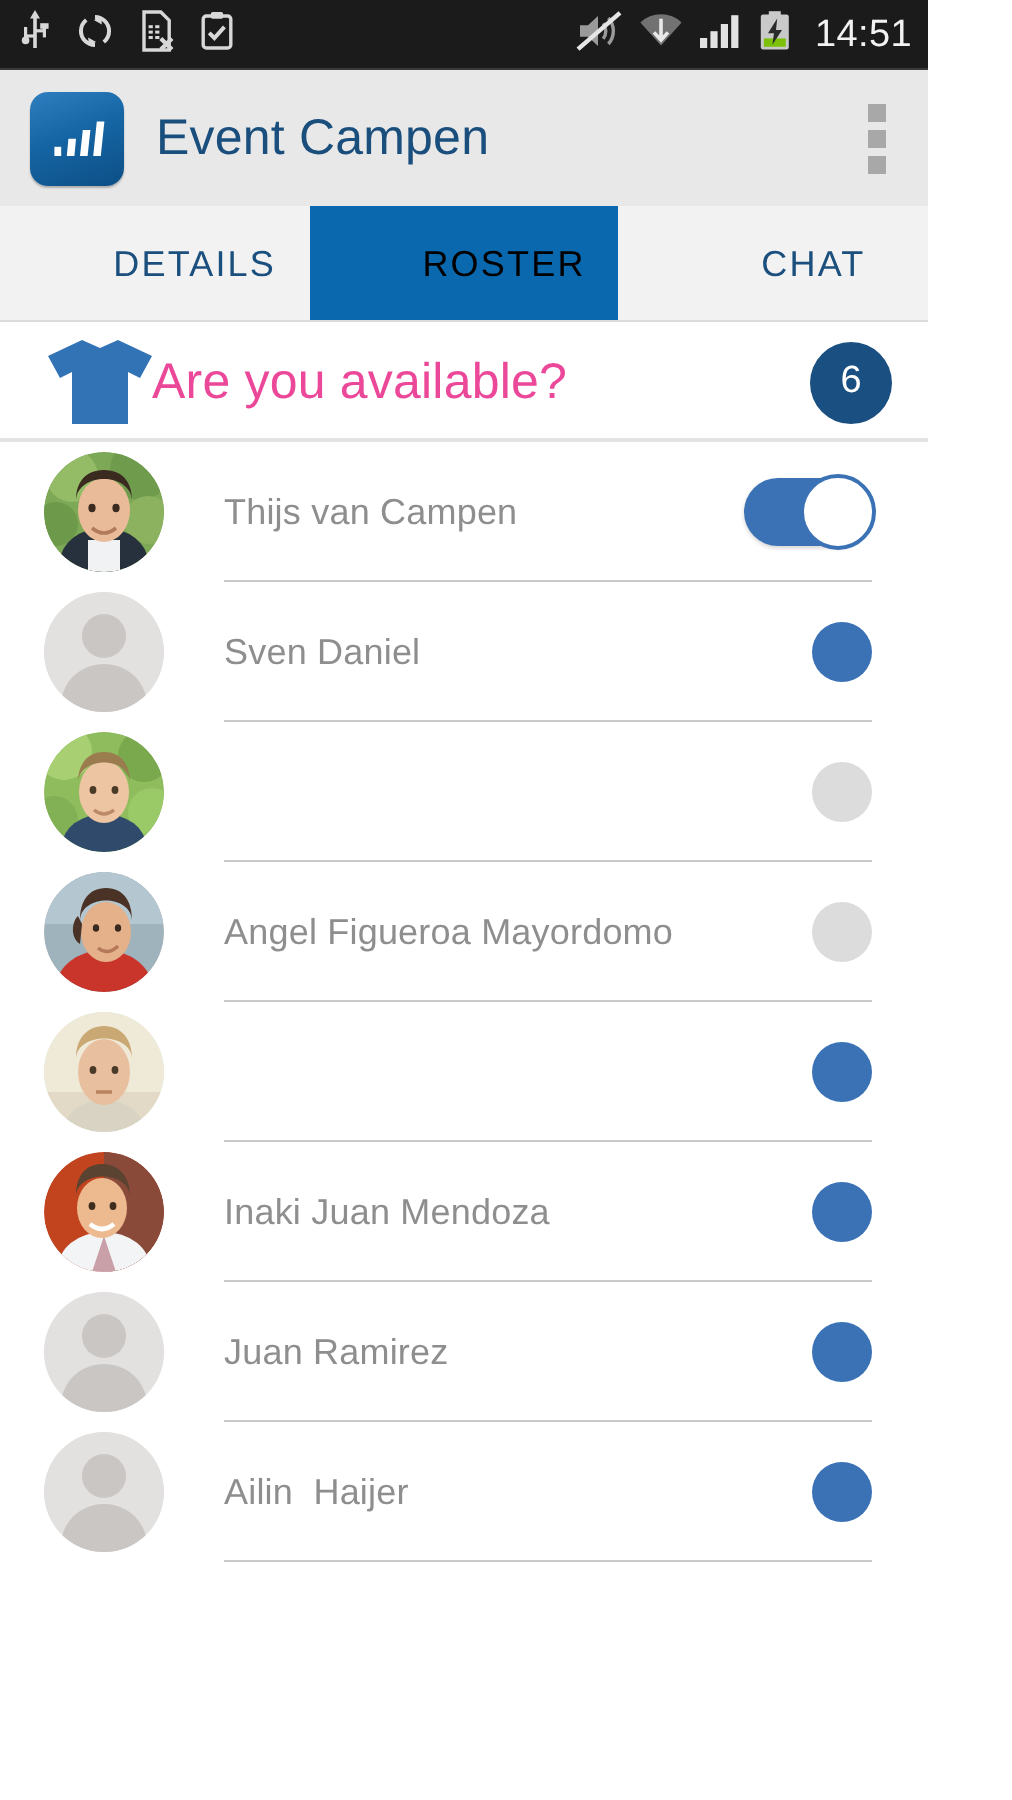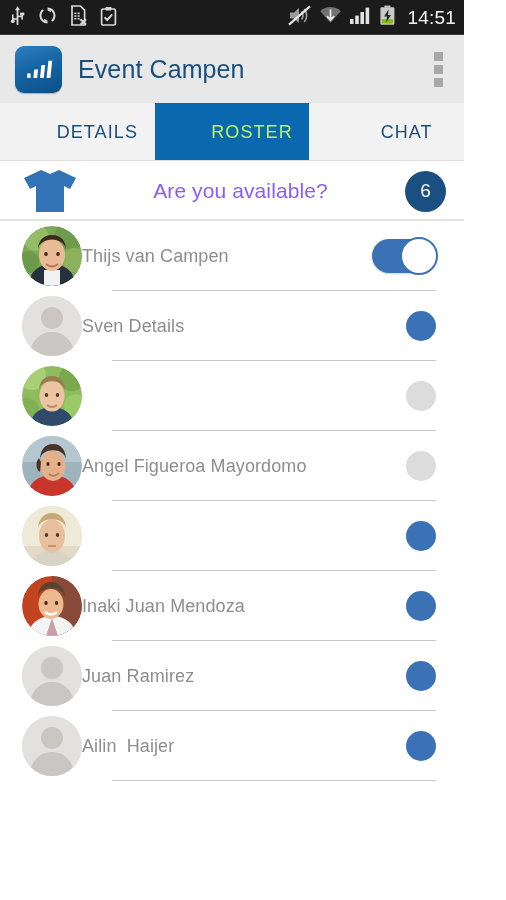"ROSTER" .tab.sel { color: #bef264 -> #000000 }
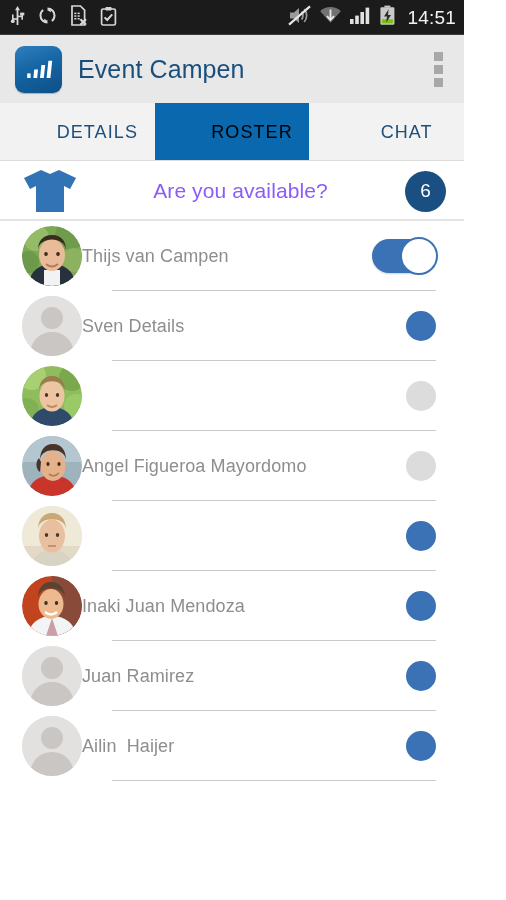"Are you available?" .avail-label { color: #8b5cf6 -> #ec4899; font-size: 21px -> 25px; text-align: center -> left }
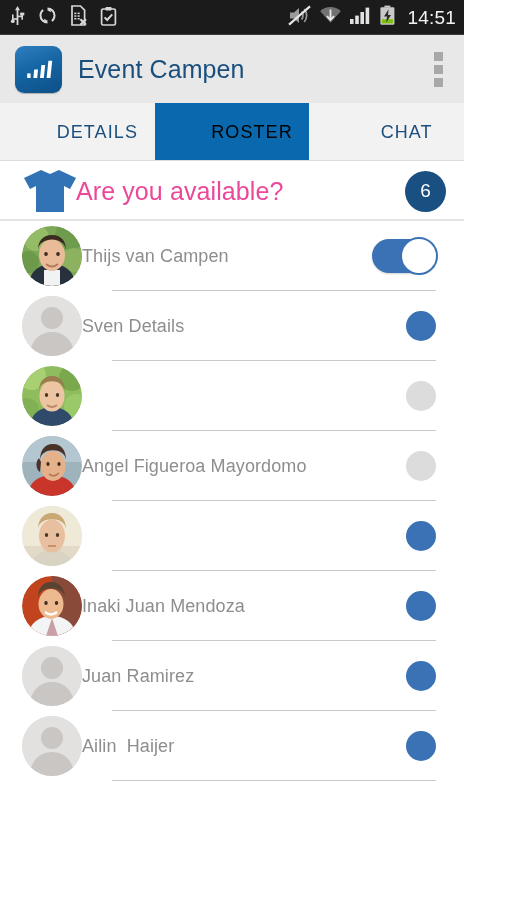"Thijs van Campen" .name { margin-left: none -> 30px }
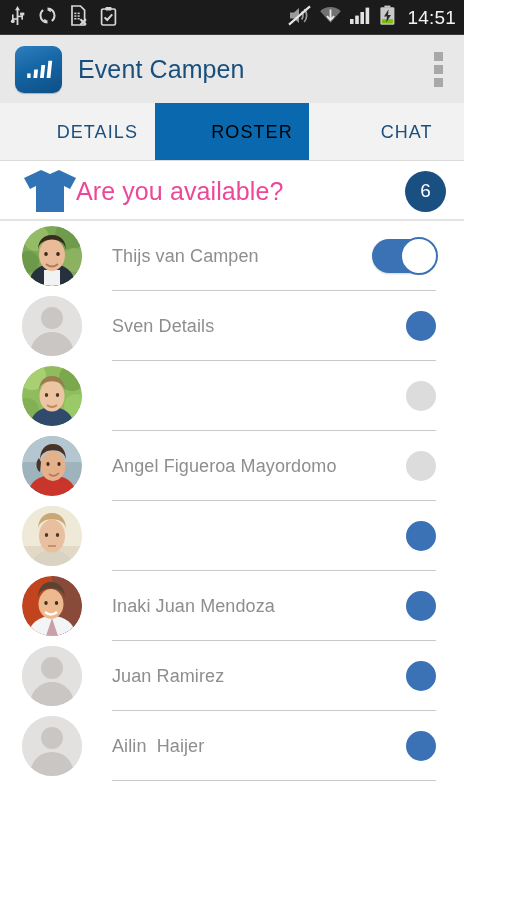"Sven Details" div.name { text: Details -> Daniel }
